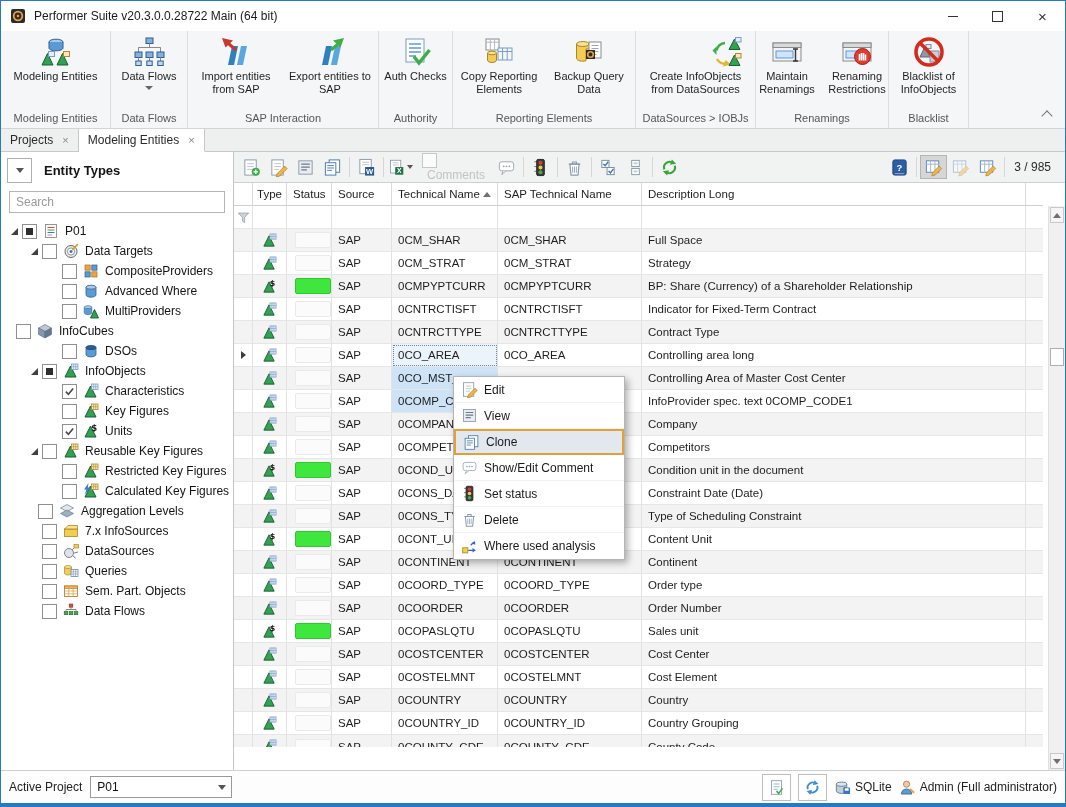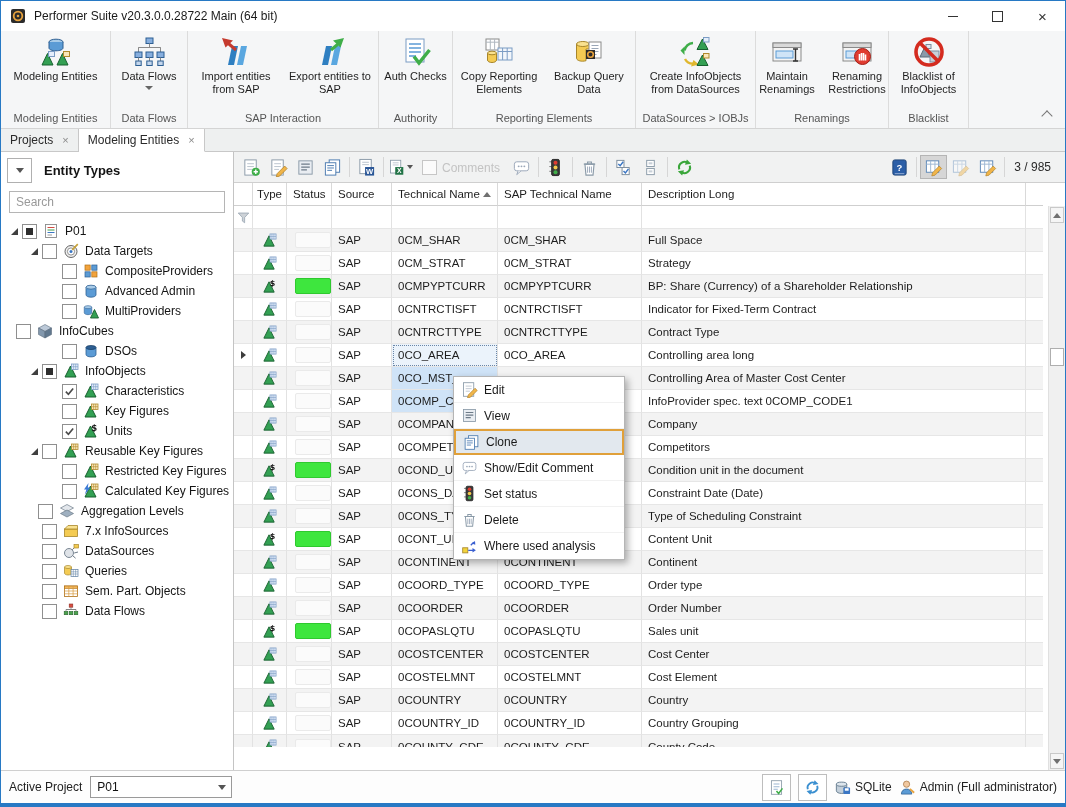"Create InfoObjects from DataSources" div.rbtn { align-items: none -> flex-end }
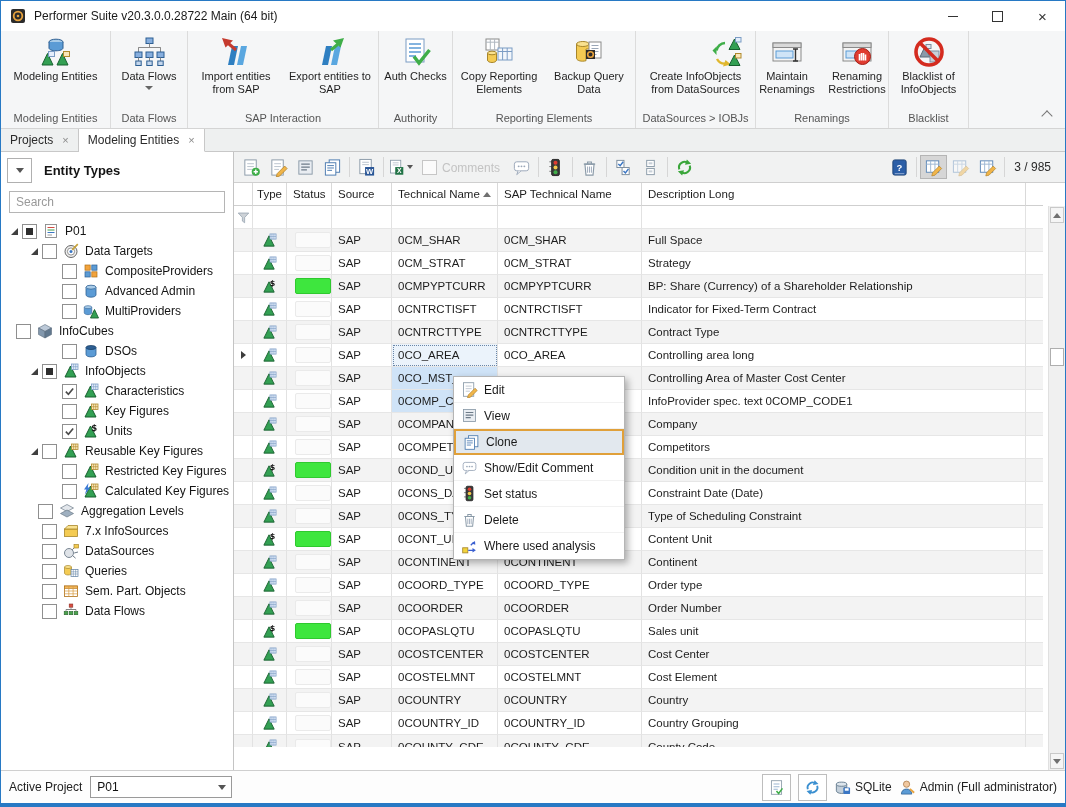"Comments" .tb-check { align-items: flex-end -> flex-start; flex-direction: none -> column }
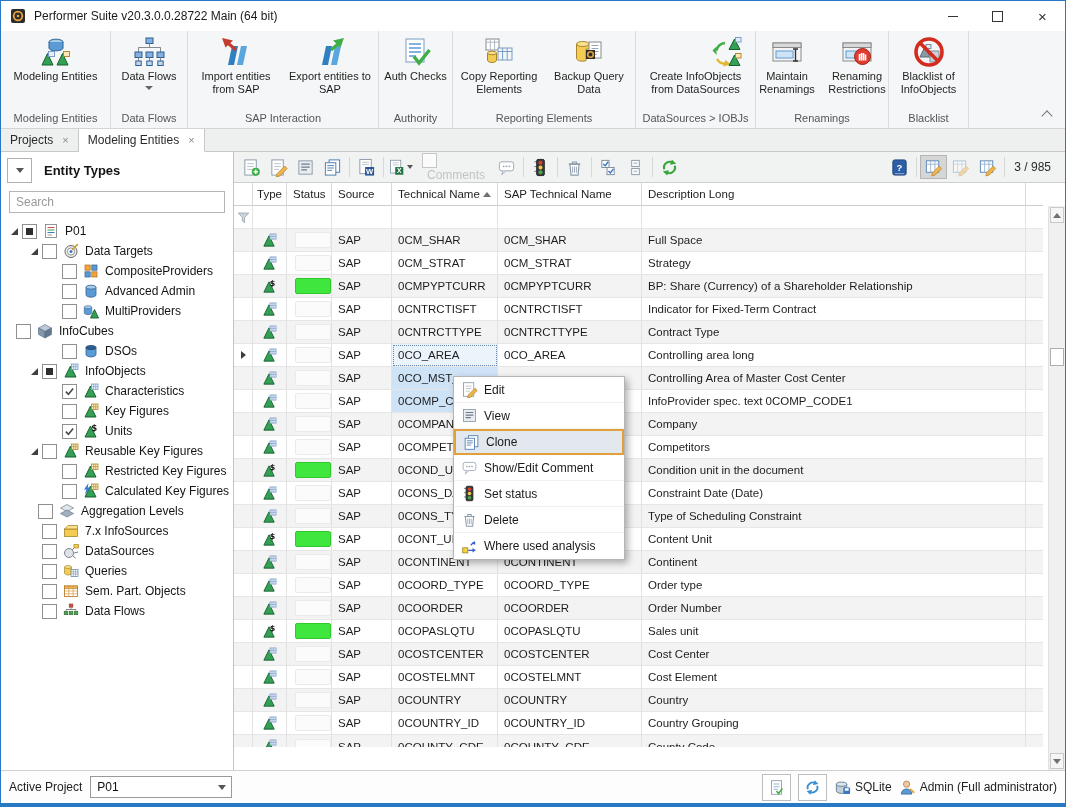"Advanced Admin" span { text: Admin -> Where }
